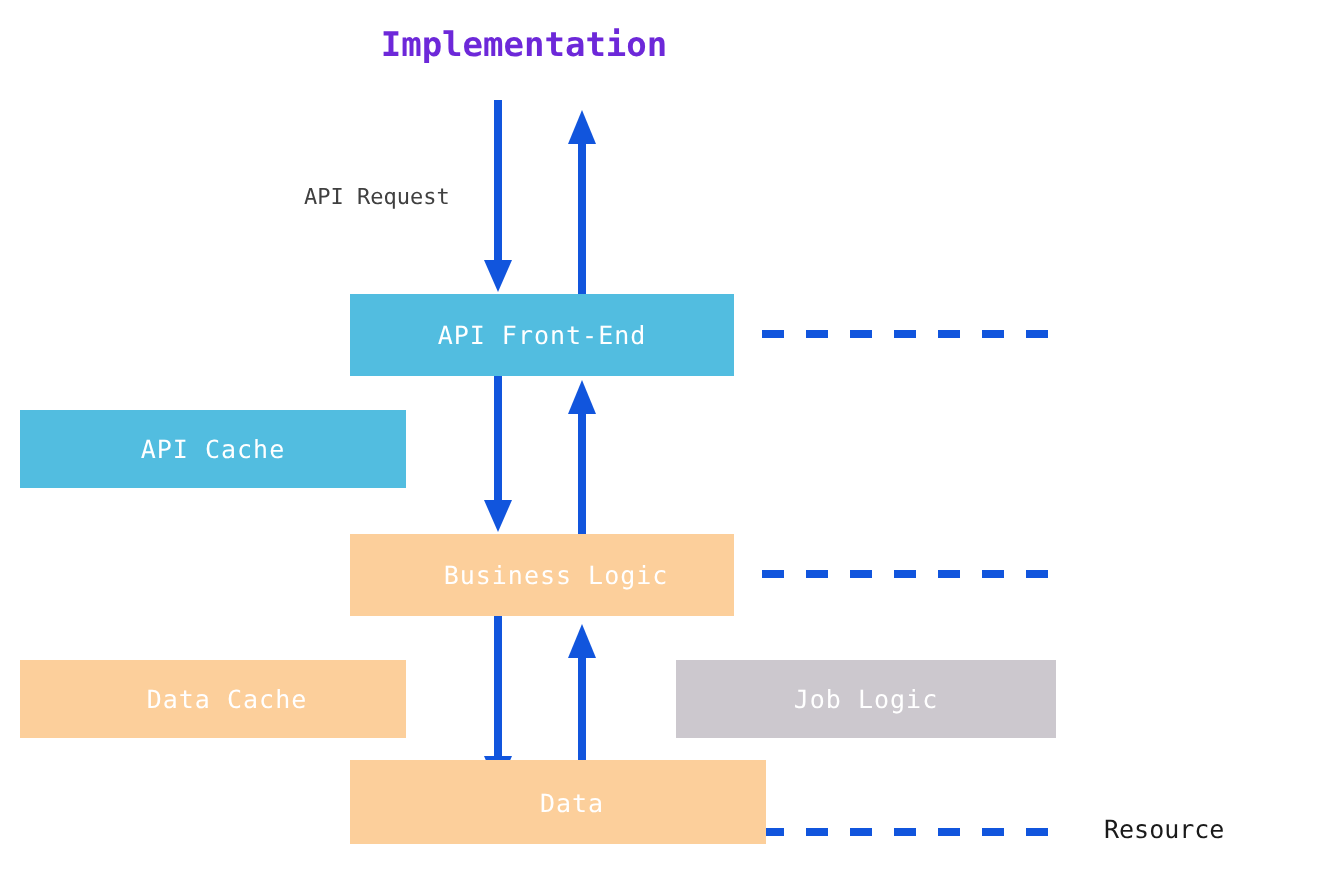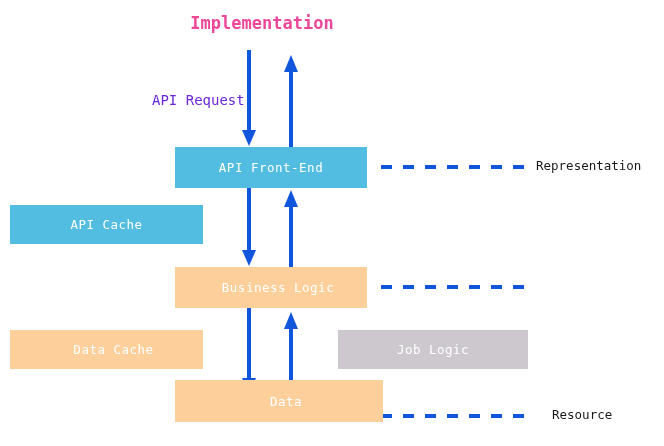"Implementation" .title { color: #ec4899 -> #6d28d9 }
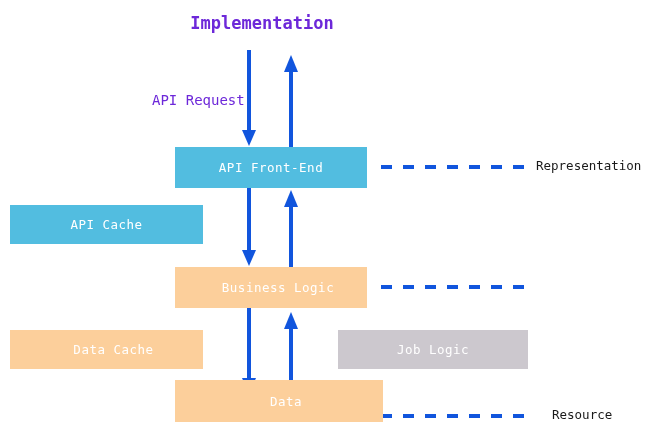"API Request" .flow-label { color: #6d28d9 -> #404040; font-size: 14px -> 11px }
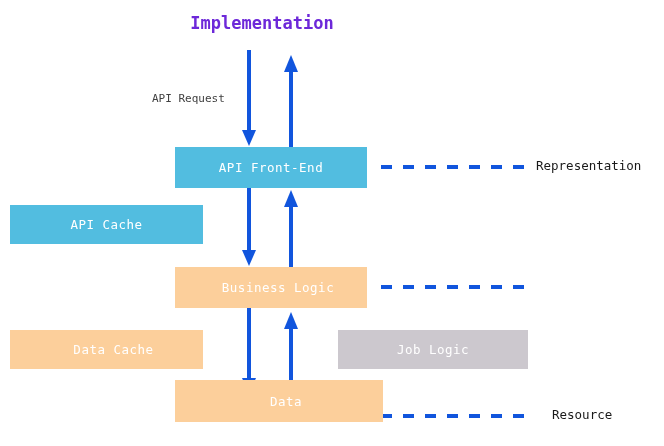"Representation" div.side-label { html: <div>Representation</div> -> none }
